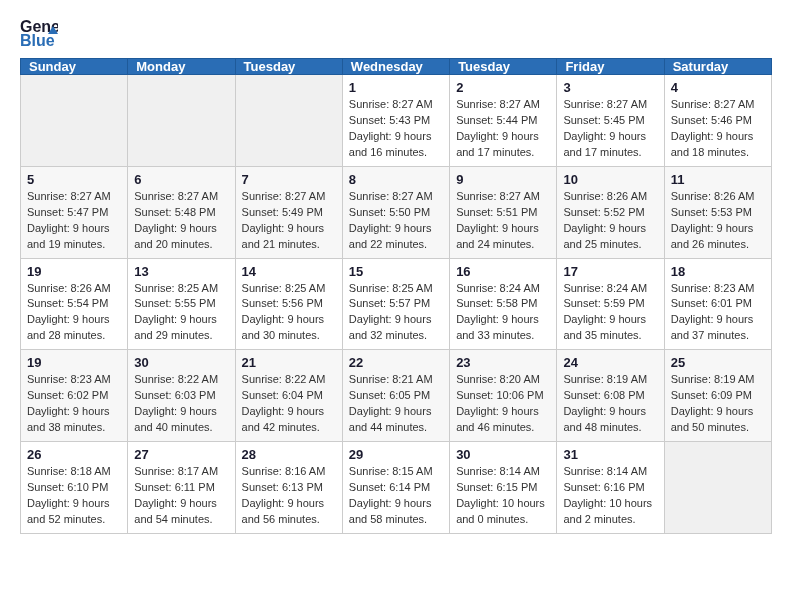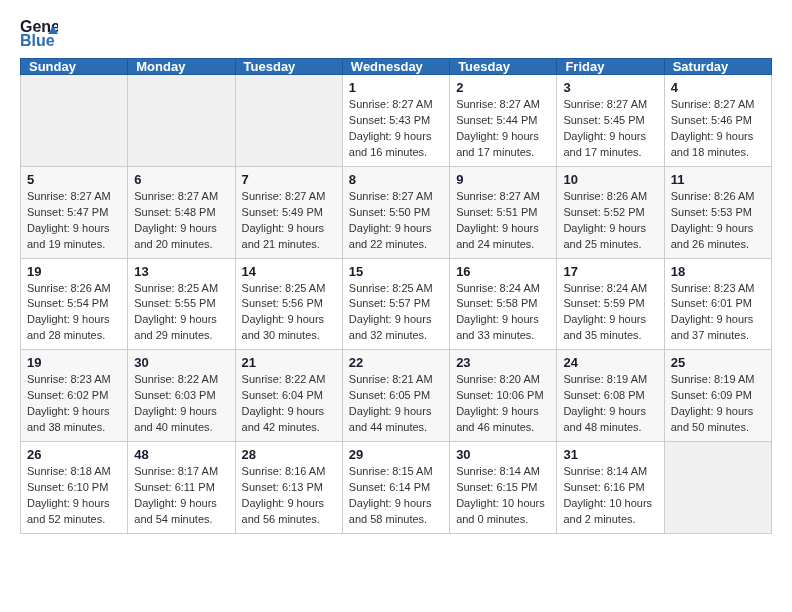"48" span.day-number { text: 48 -> 27 }
